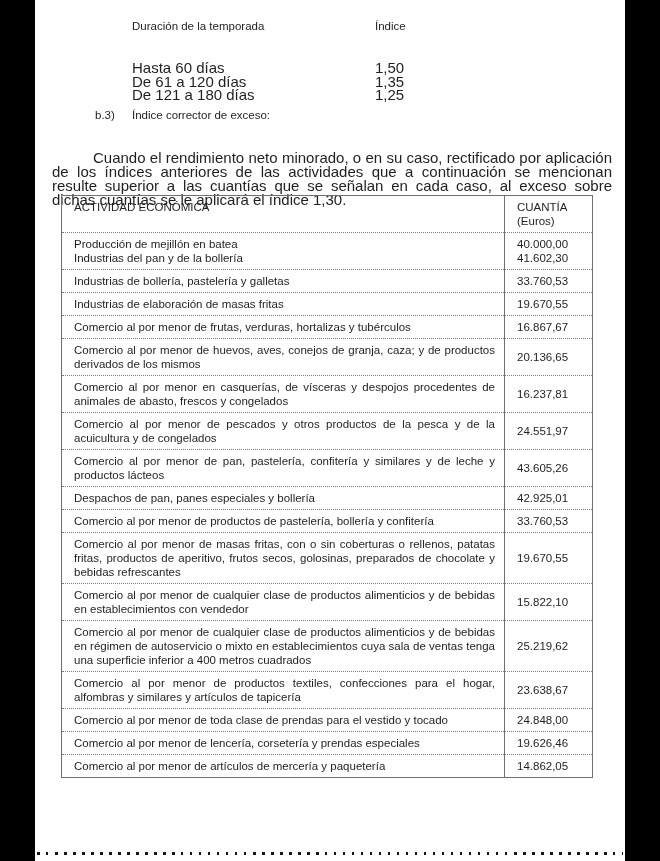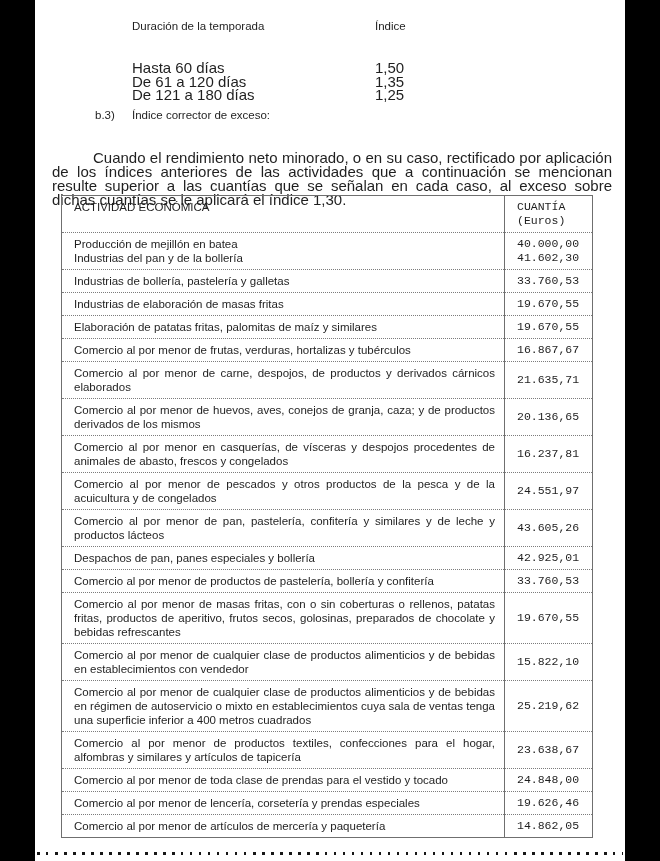"CUANTÍA" td.amt, th.amt { font-family: Liberation Mono, monospace -> none }
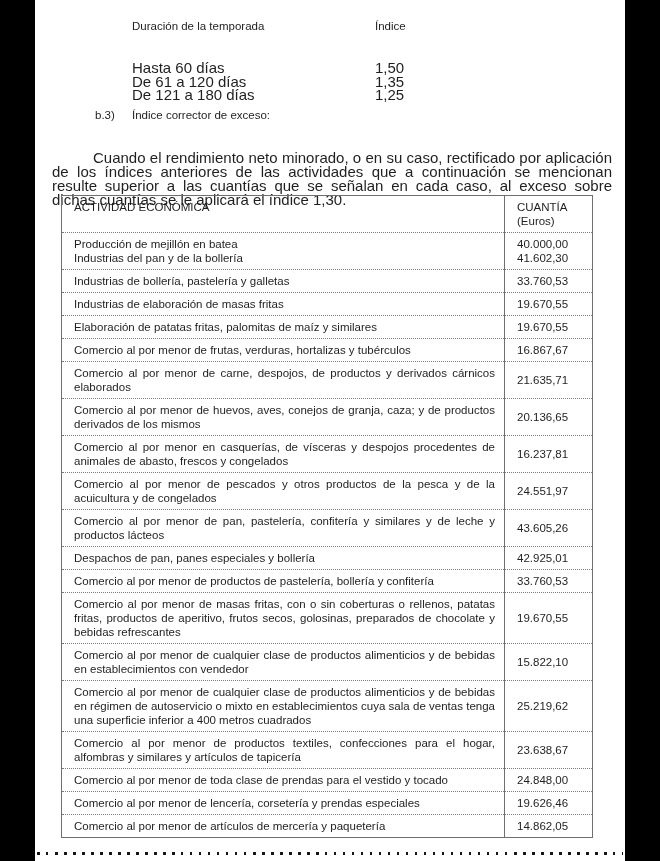"Elaboración de patatas fritas, palomitas" tr { html: <tr> <td> <div>Elaboración de patatas fritas, palomitas de maíz y similares</div> </td> <td> <div>19.670,55</div> </td> </tr> -> none }
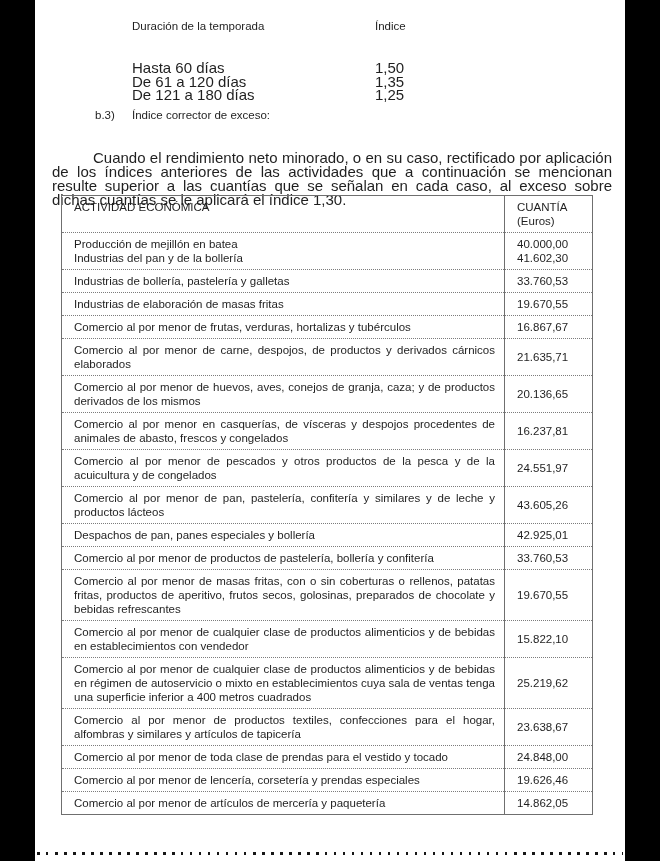"Comercio al por menor de carne," tr { html: <tr> <td> <div>Comercio al por menor de carne, despojos, de productos y derivados cárnicos elaborados</div> </td> <td> <div>21.635,71</div> </td> </tr> -> none }
